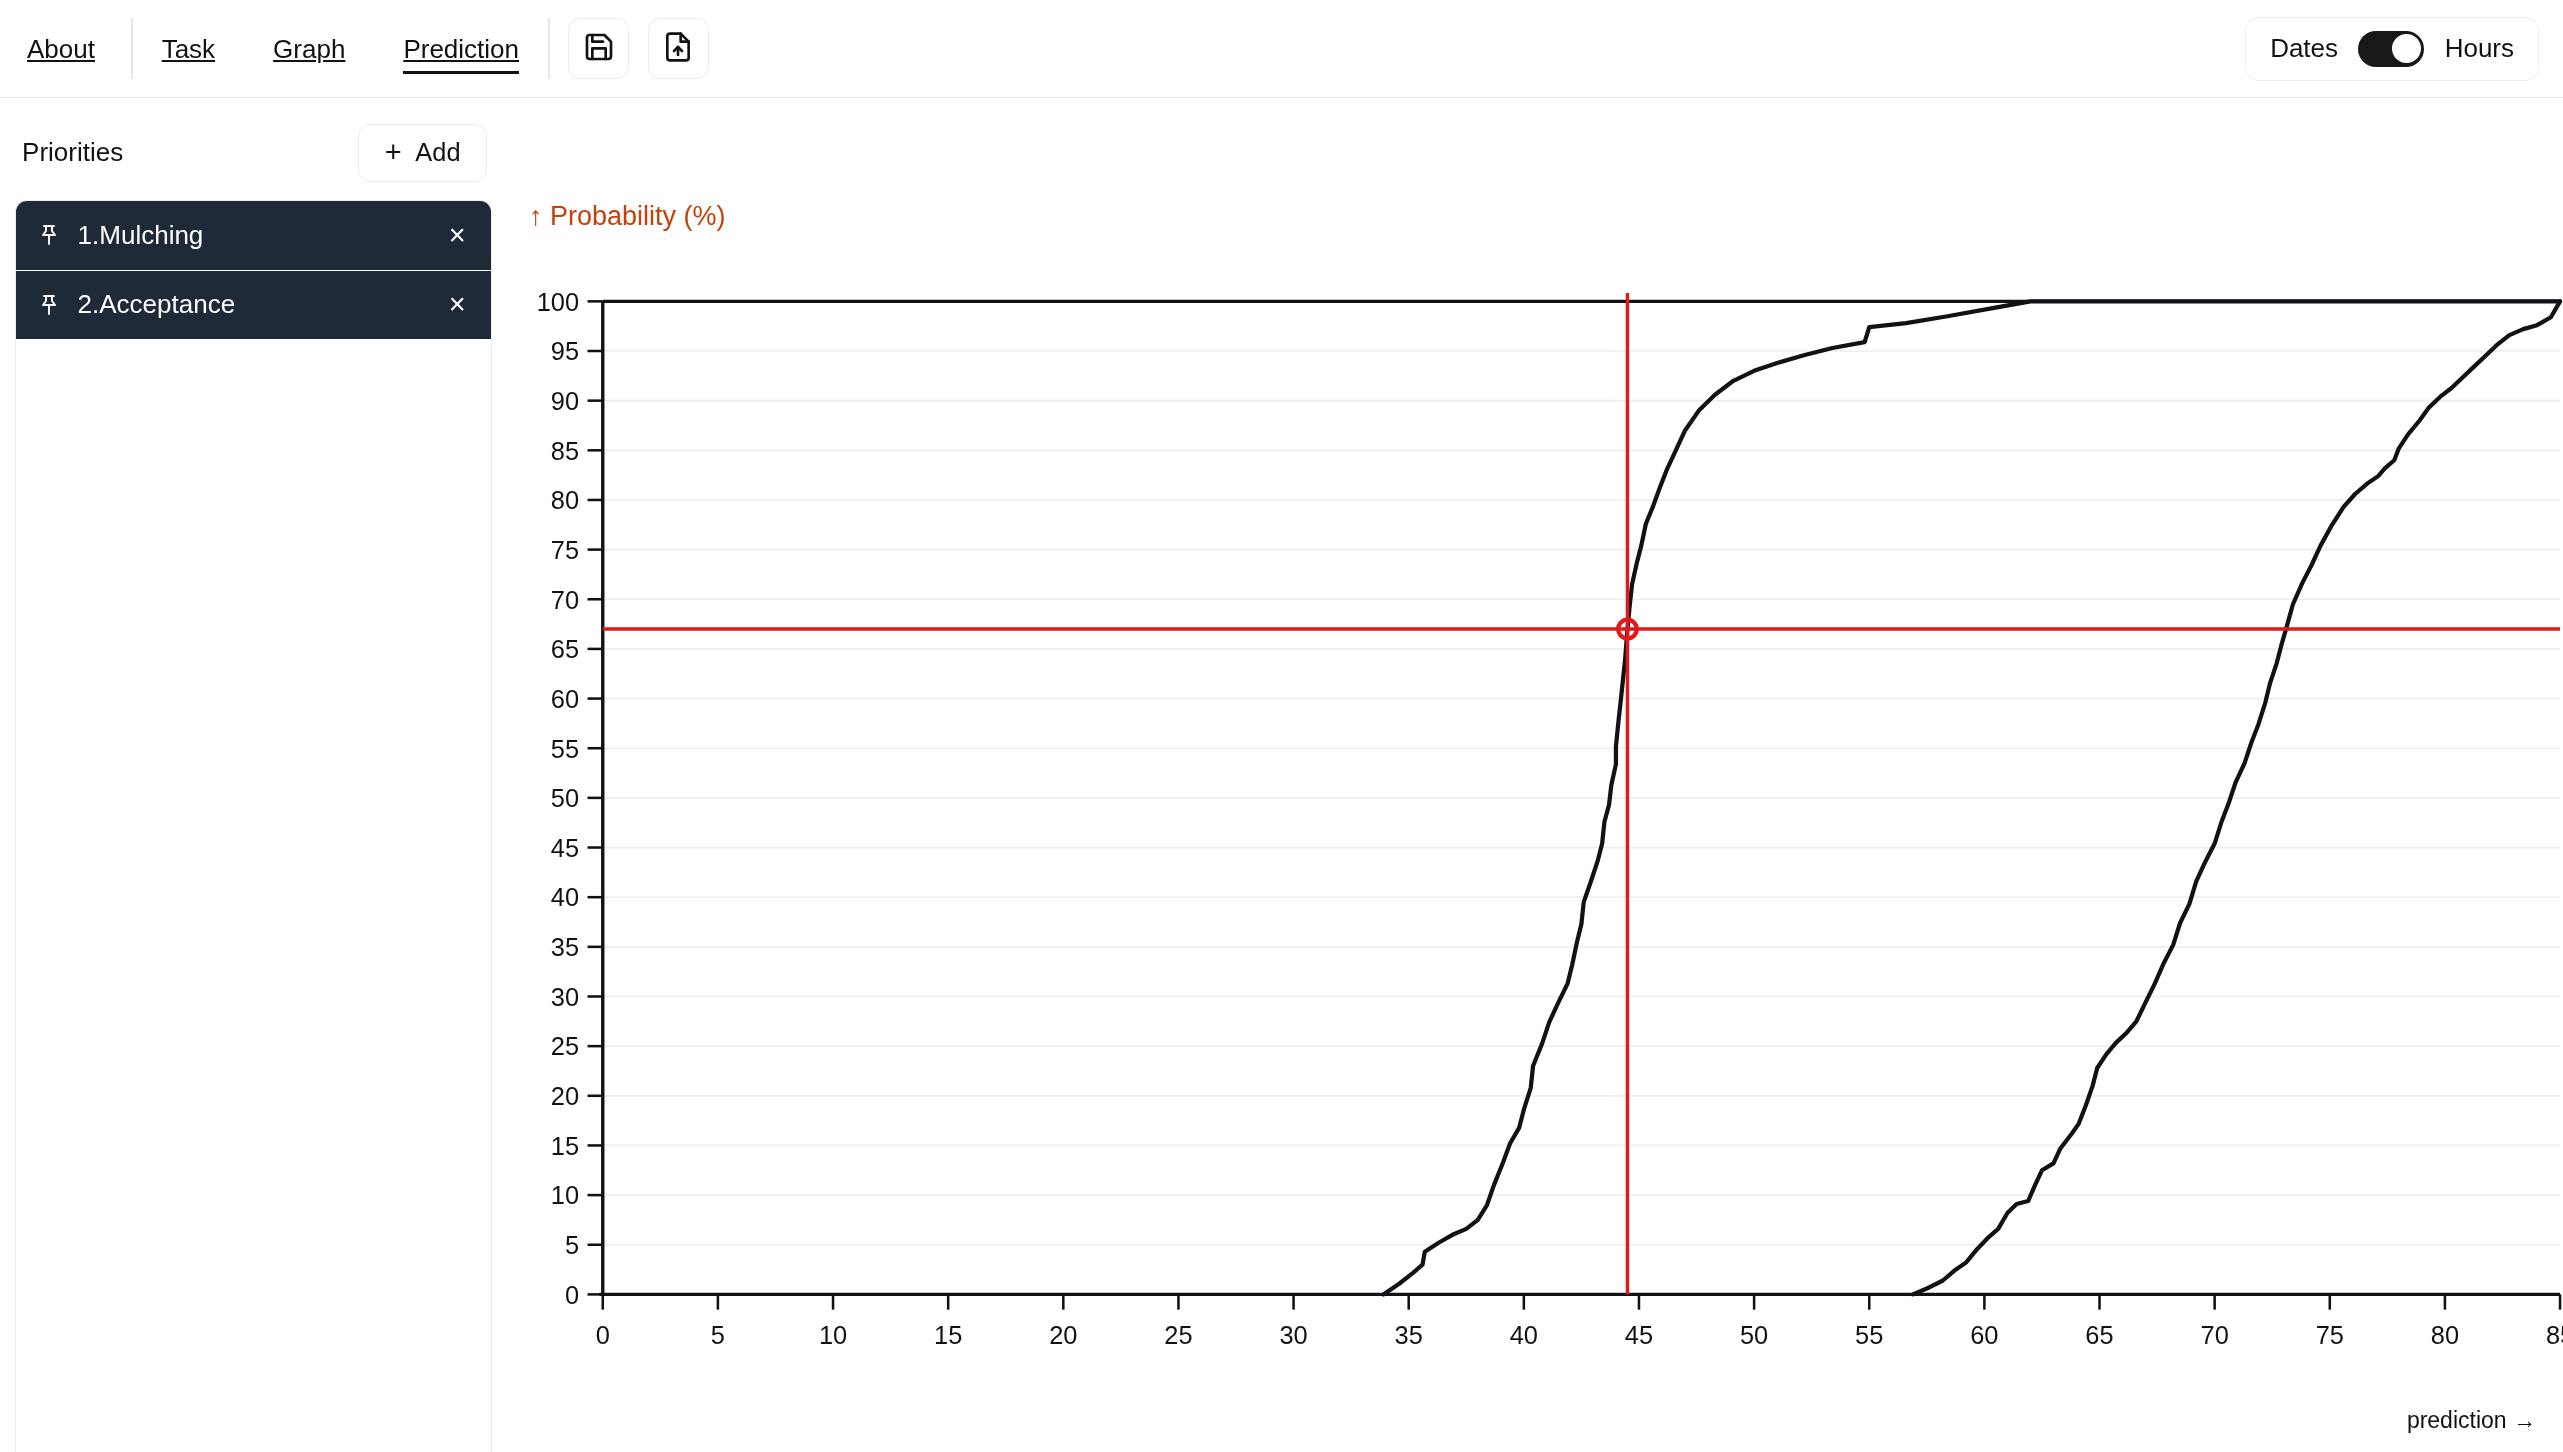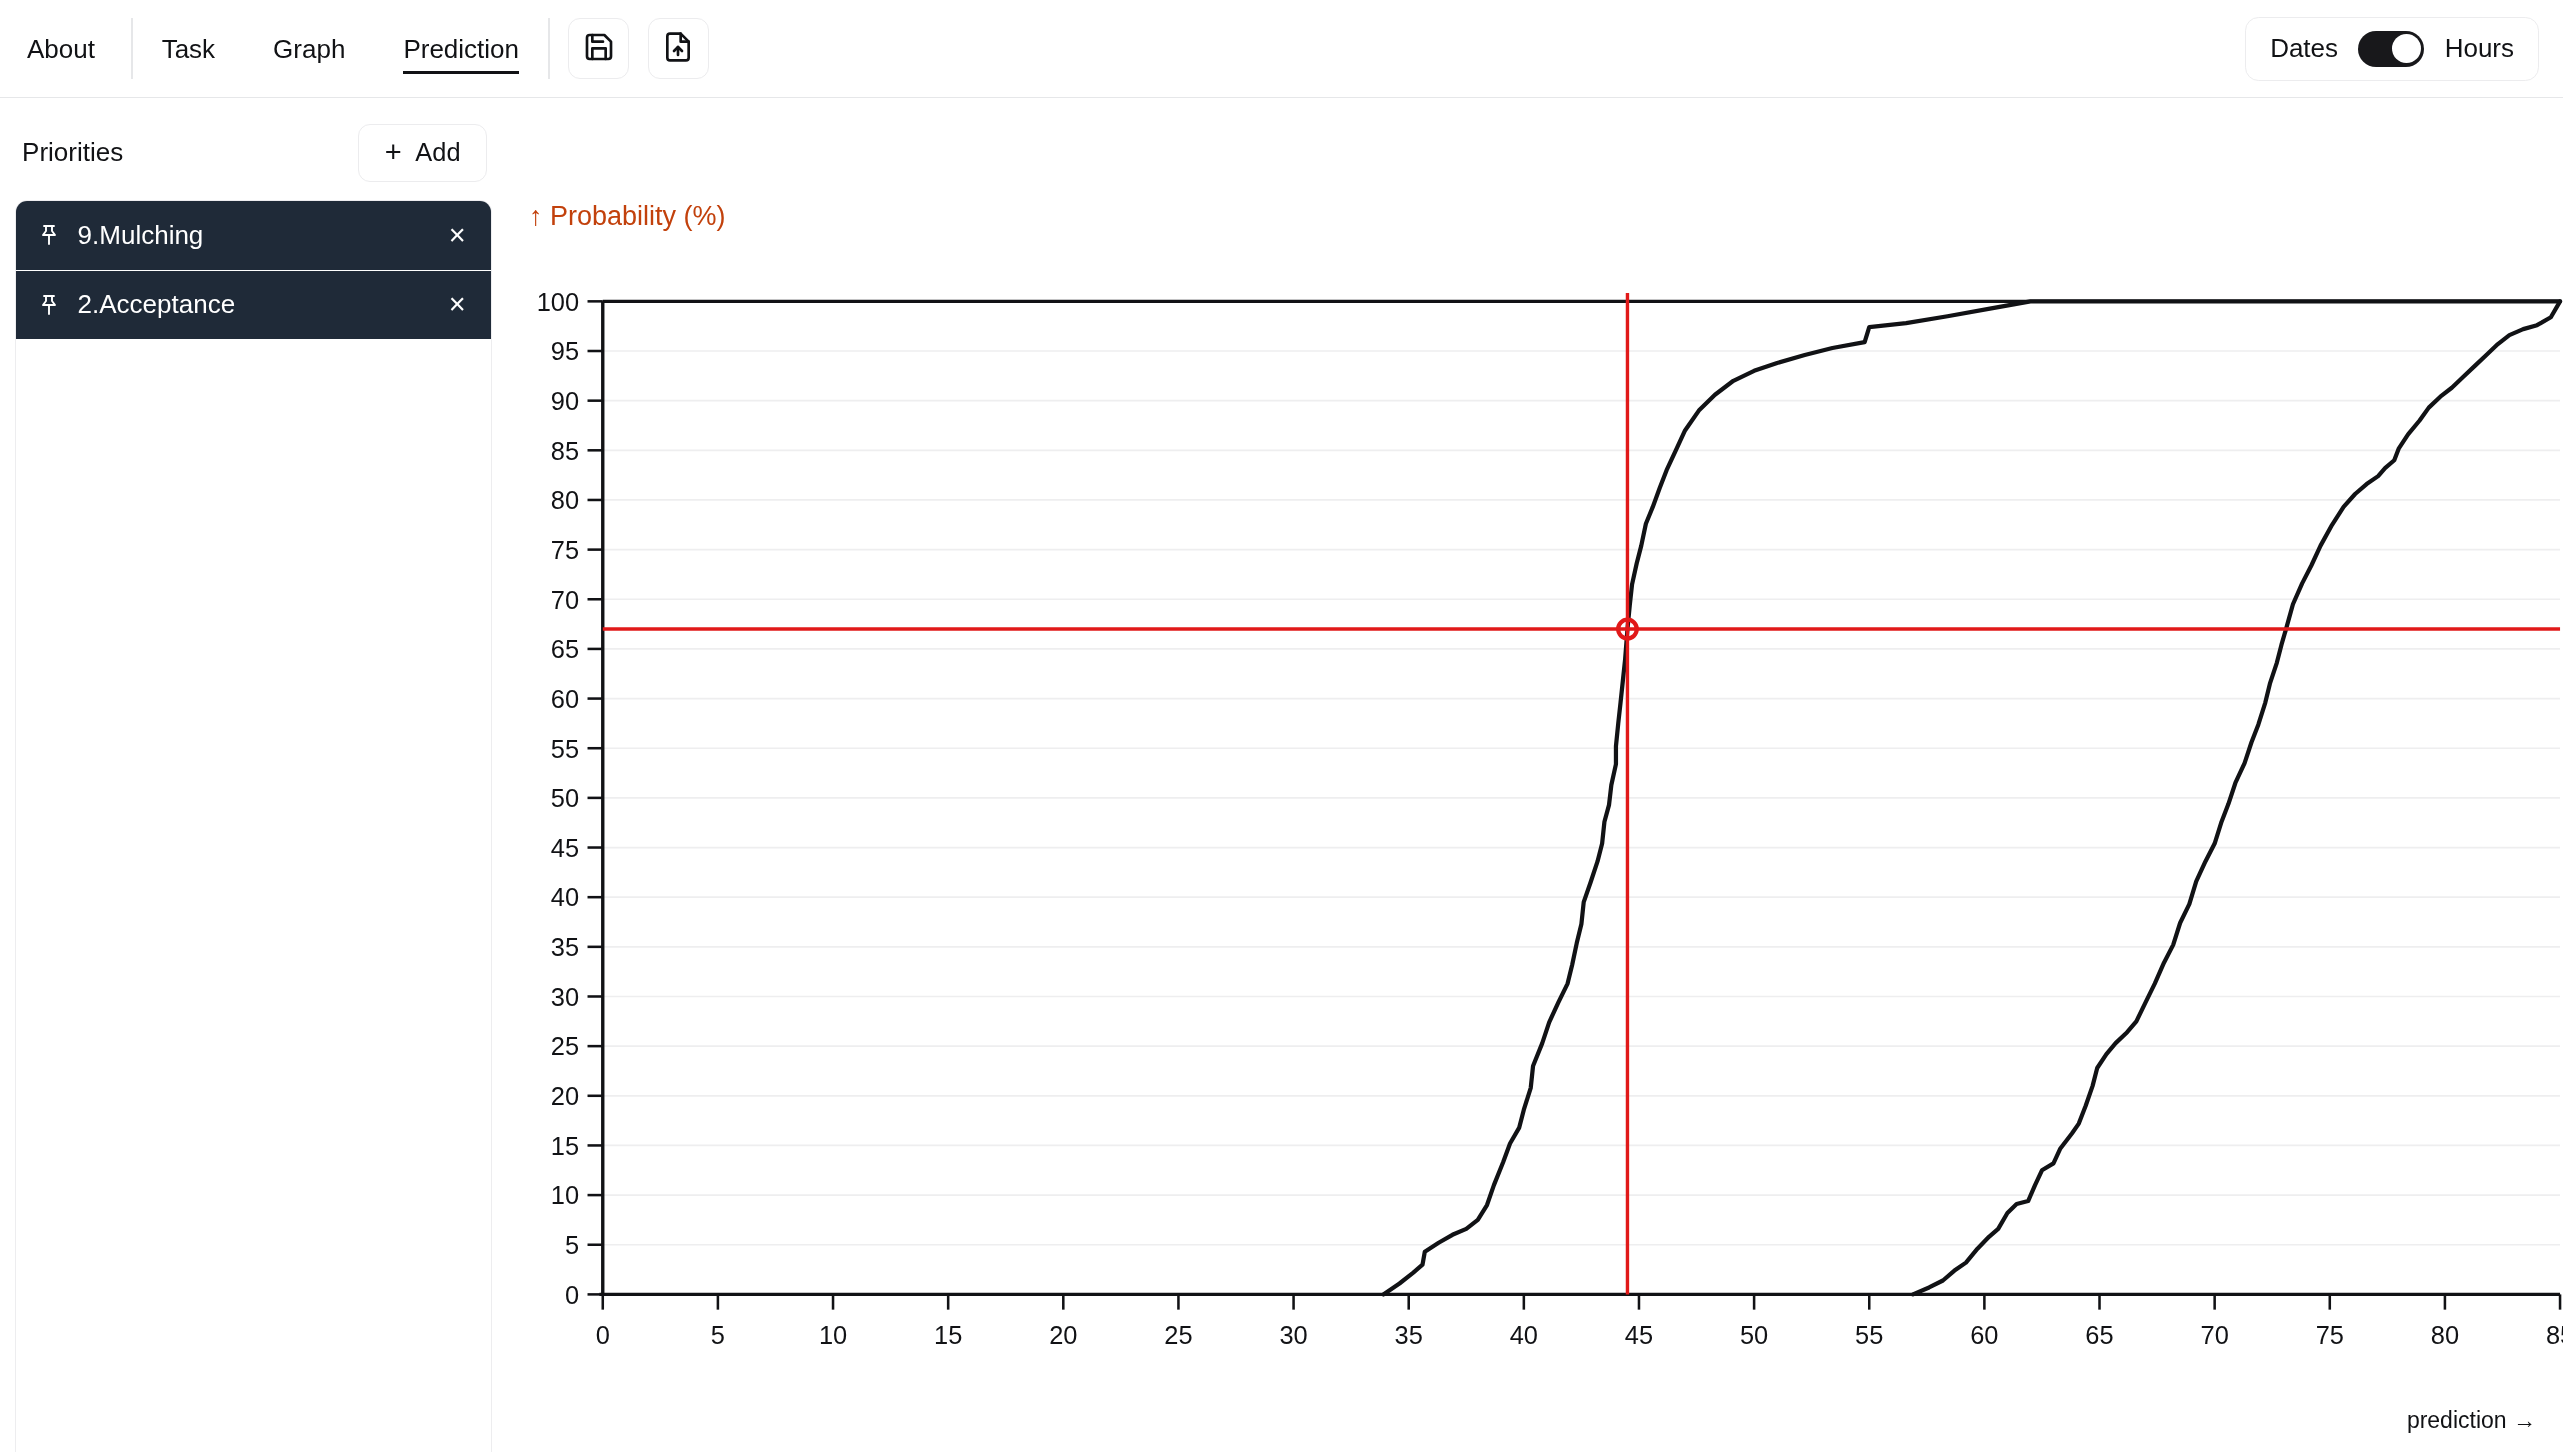"About" .nav-item { text-decoration: none -> underline }
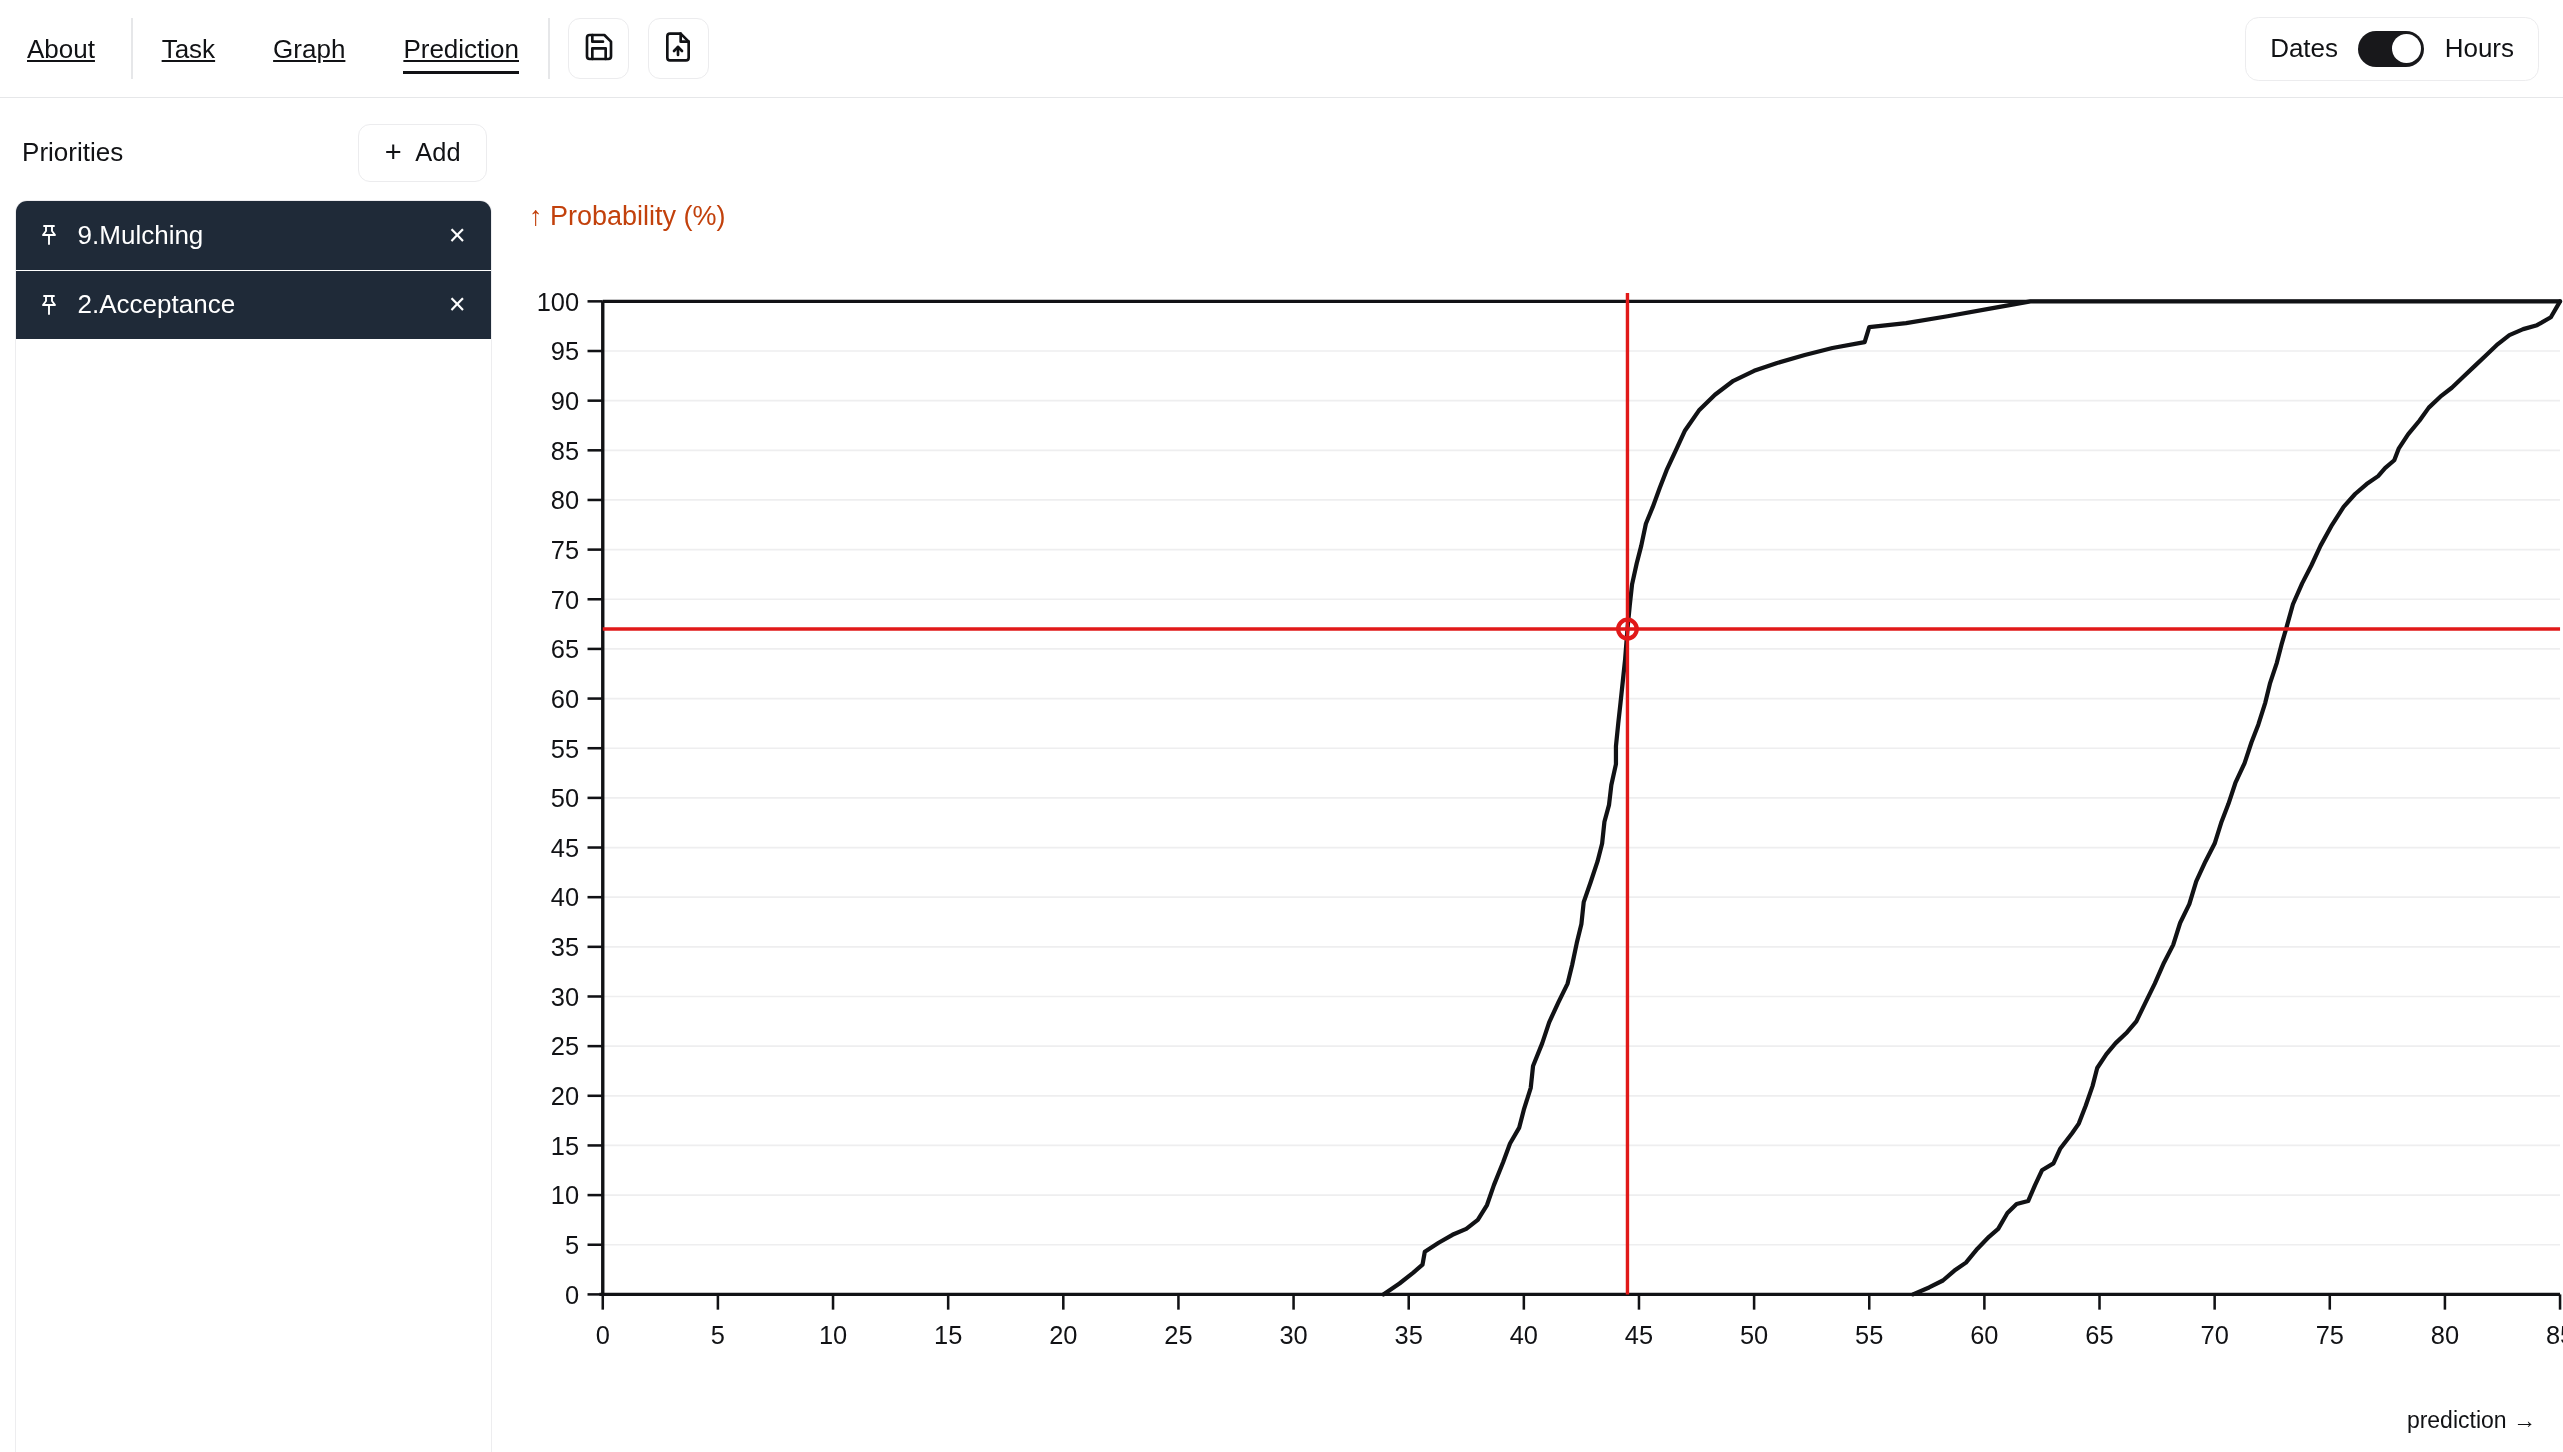"9.Mulching" span.prio-label { text: 9.Mulching -> 1.Mulching }
